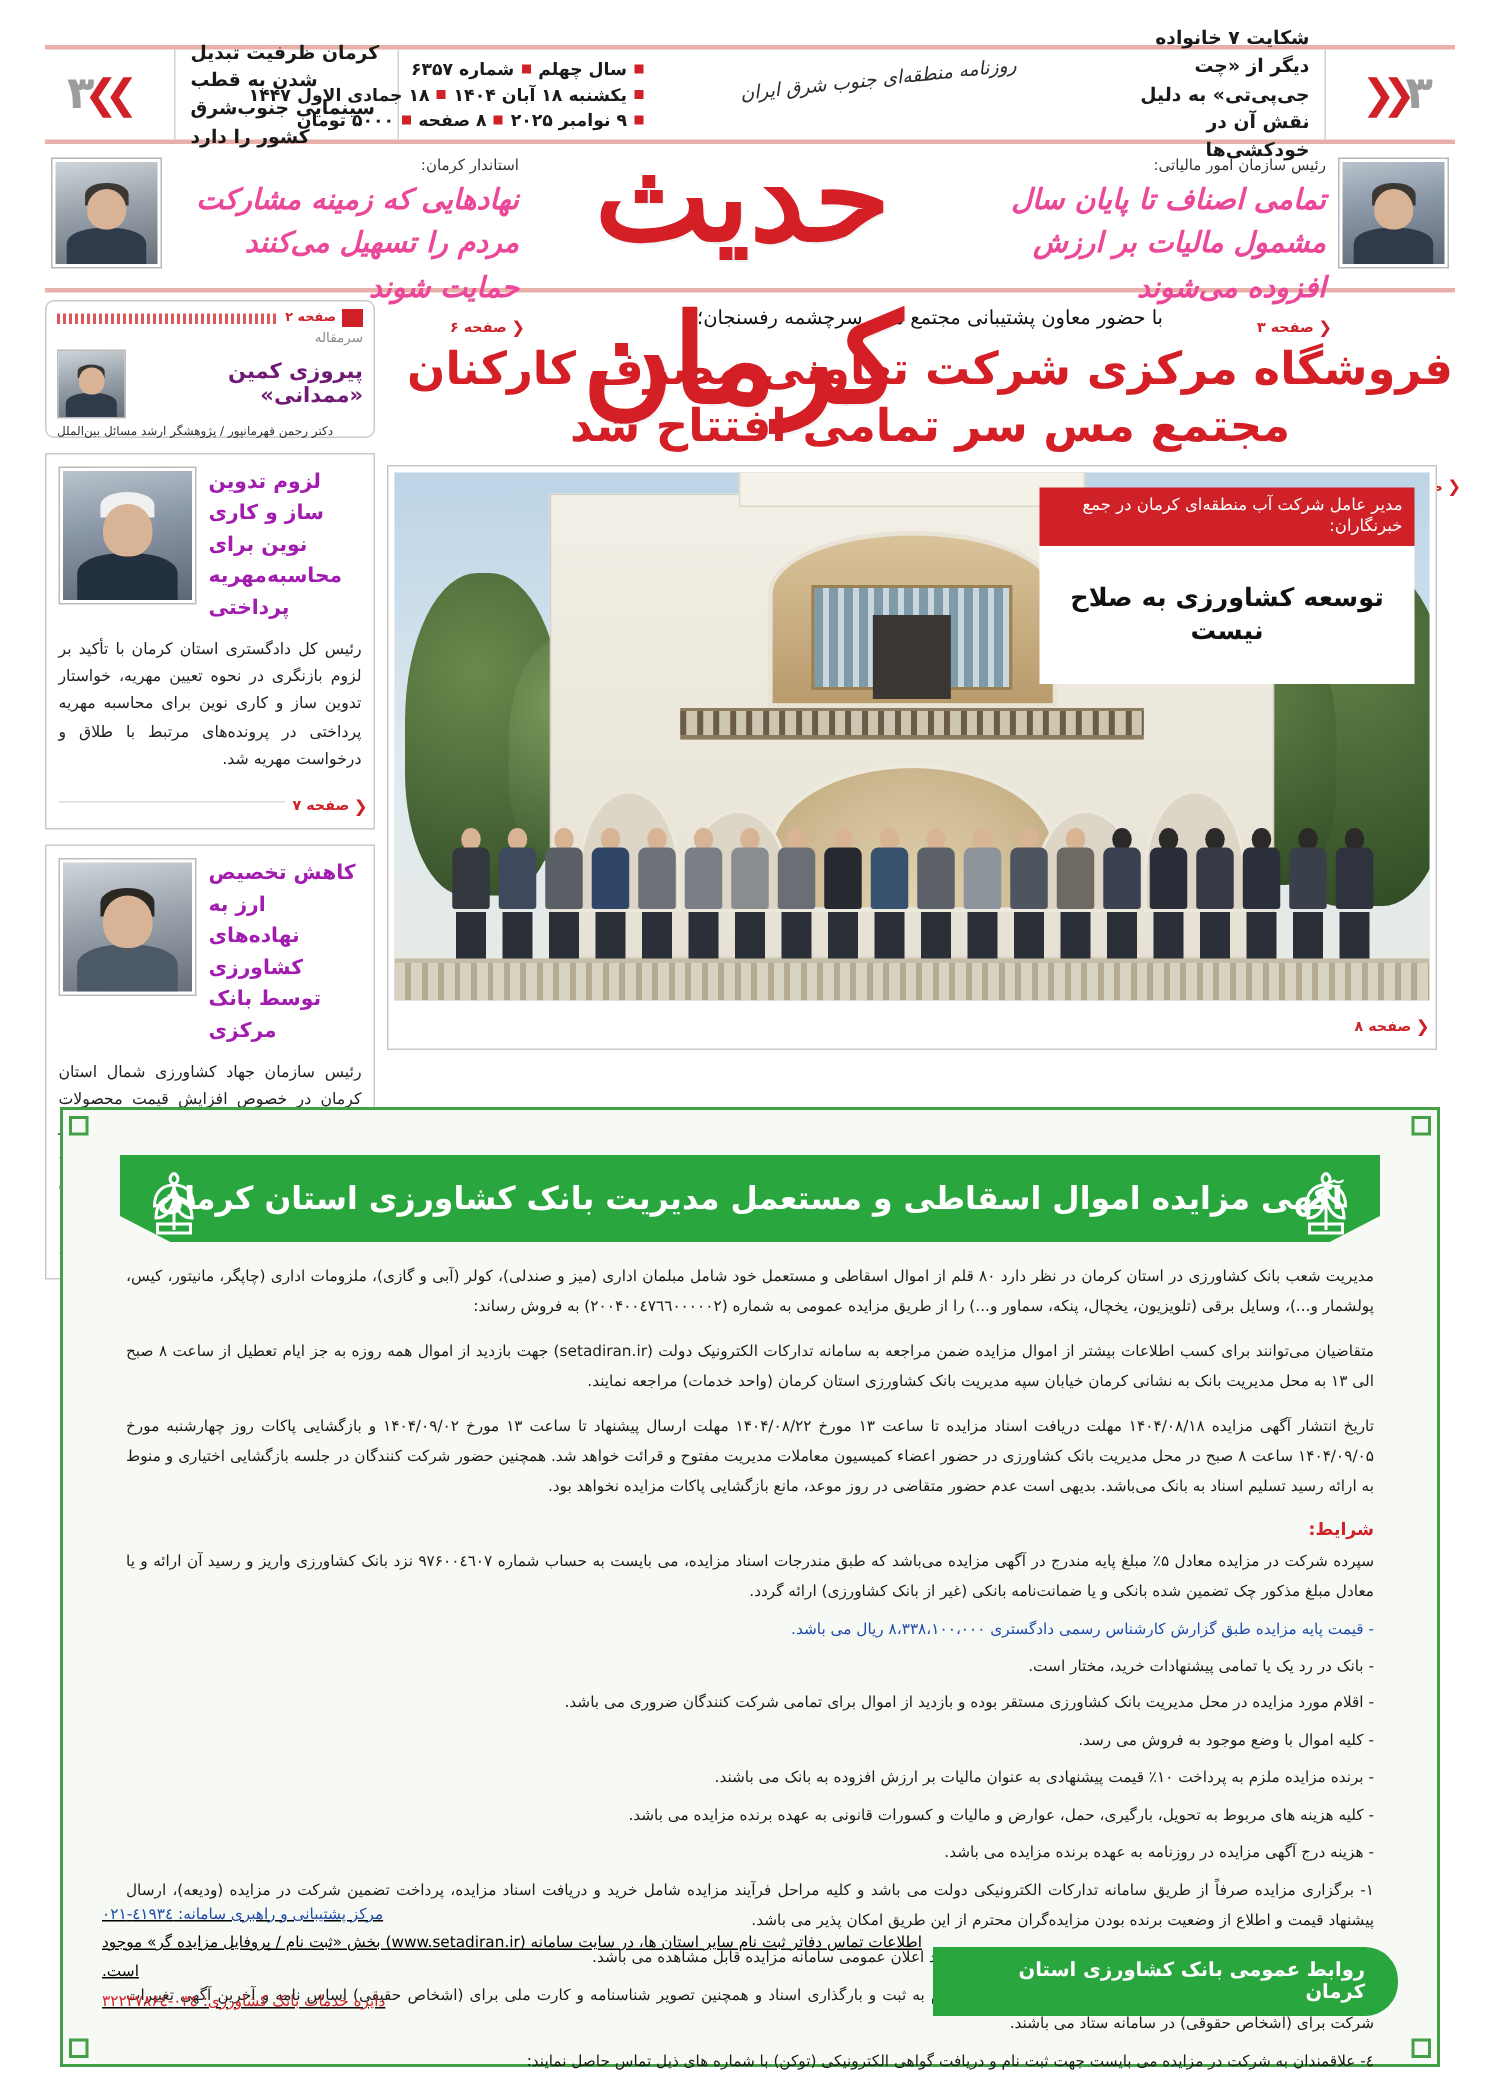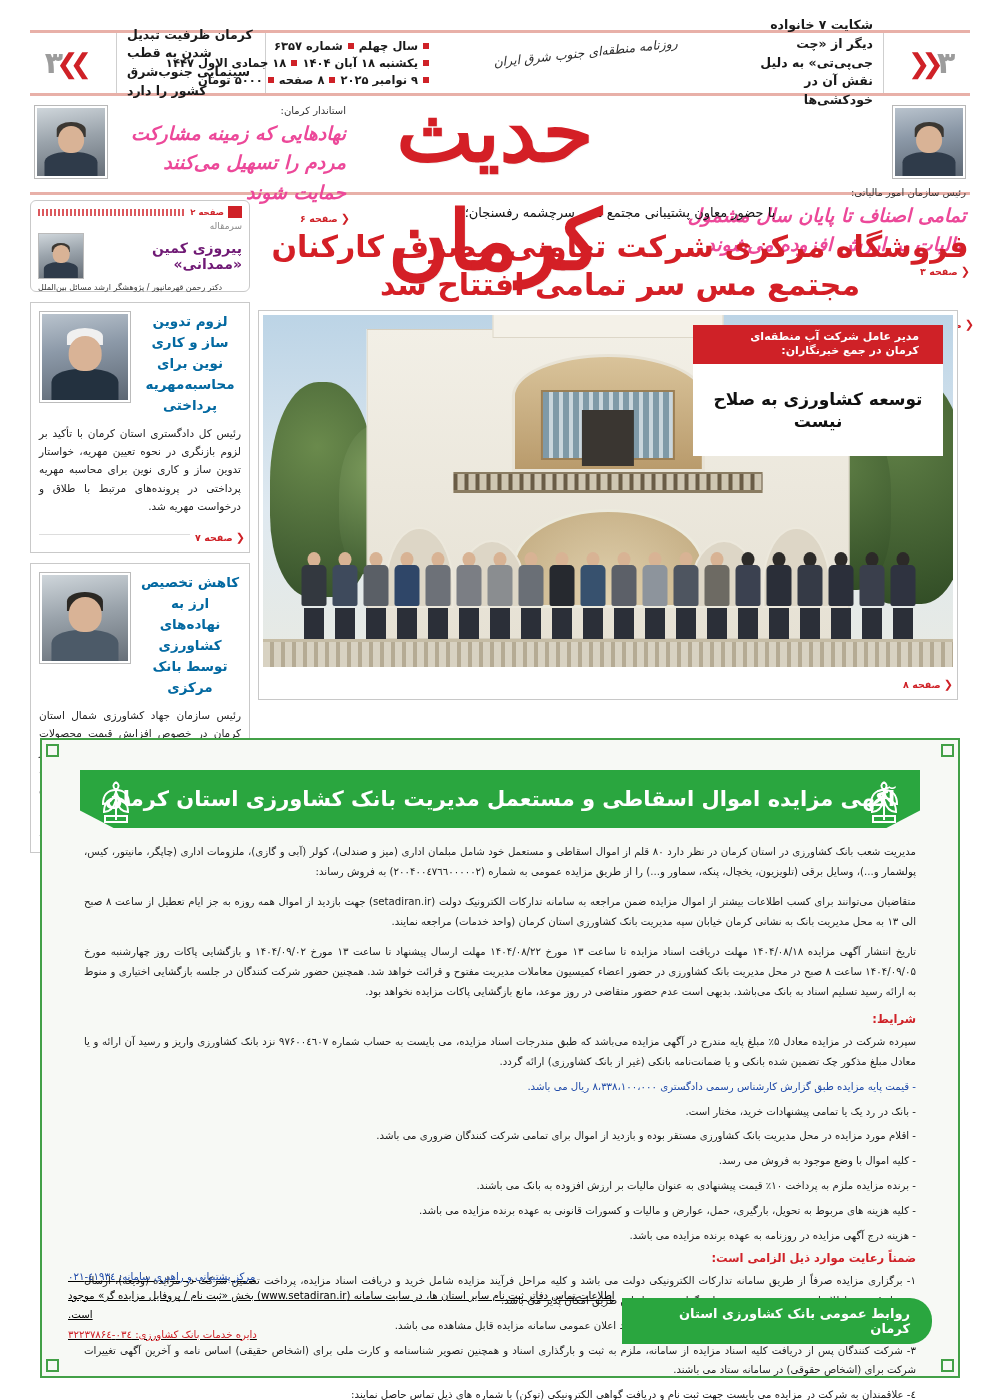"رئیس سازمان امور مالیاتی:" .promo { flex-direction: column -> row }
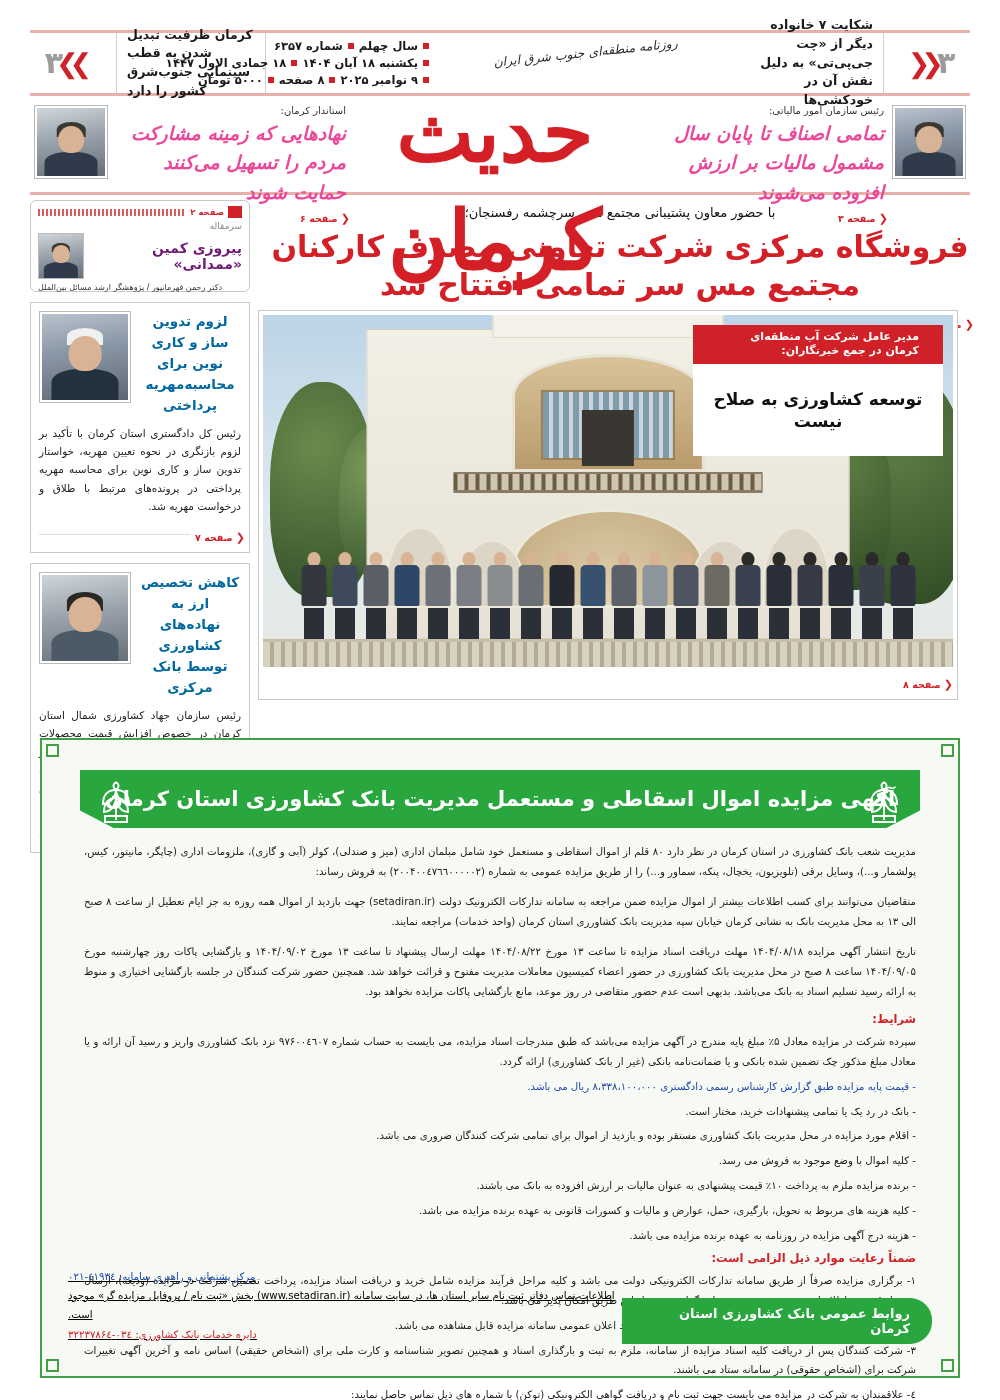"لزوم تدوین ساز و کاری" .sc-title { color: #0369a1 -> #a21caf; text-align: center -> left }
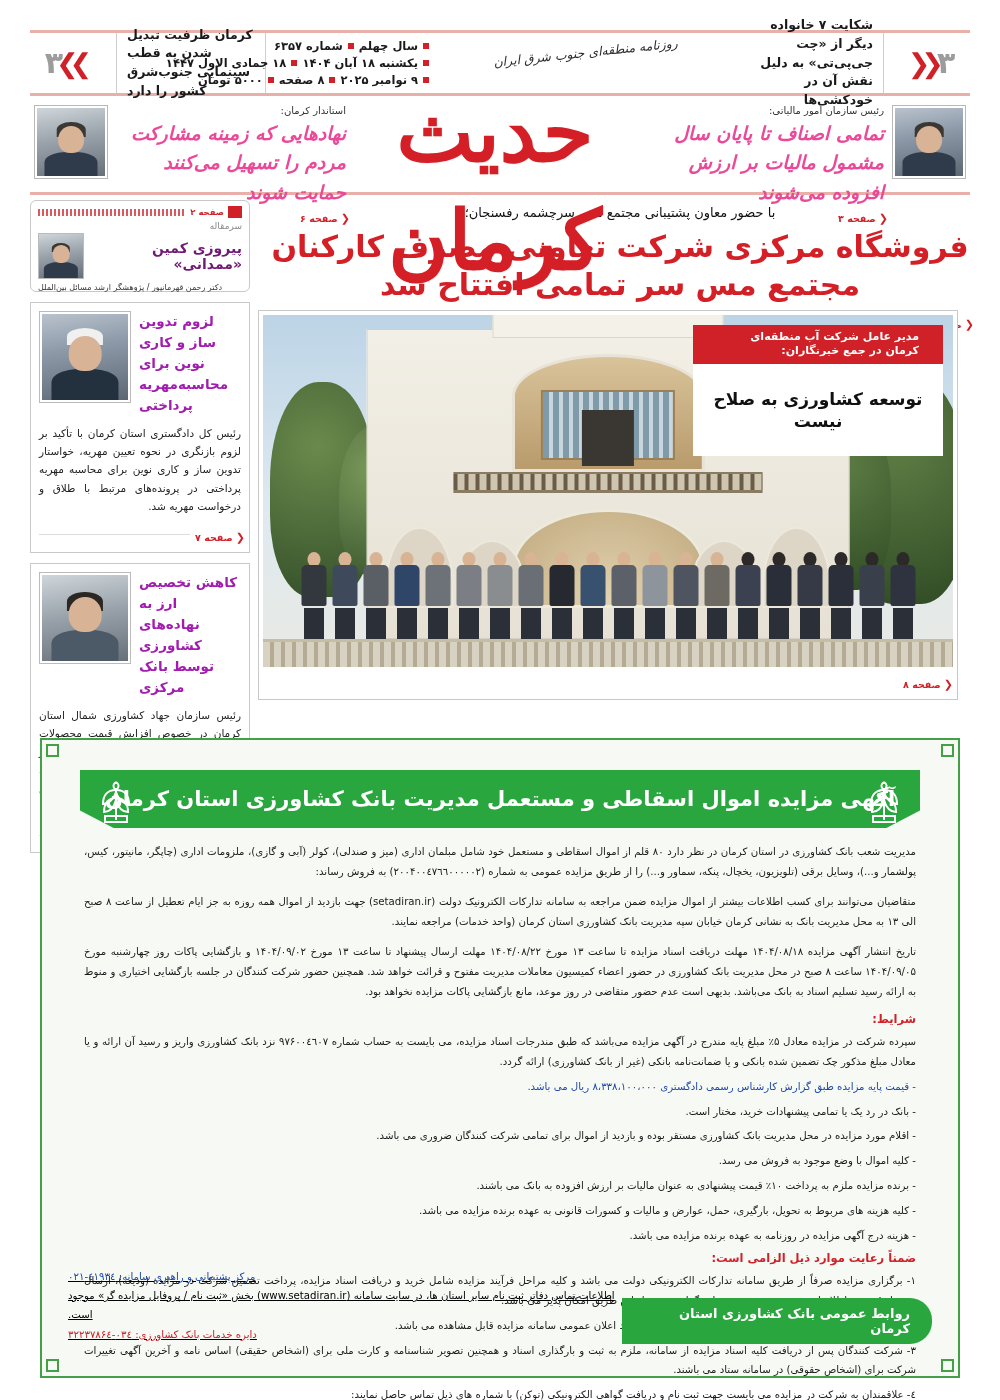"مدیر عامل شرکت آب منطقه‌ای" .cap-red { font-weight: bold -> normal; padding: 5px 24px -> 5px 8px }
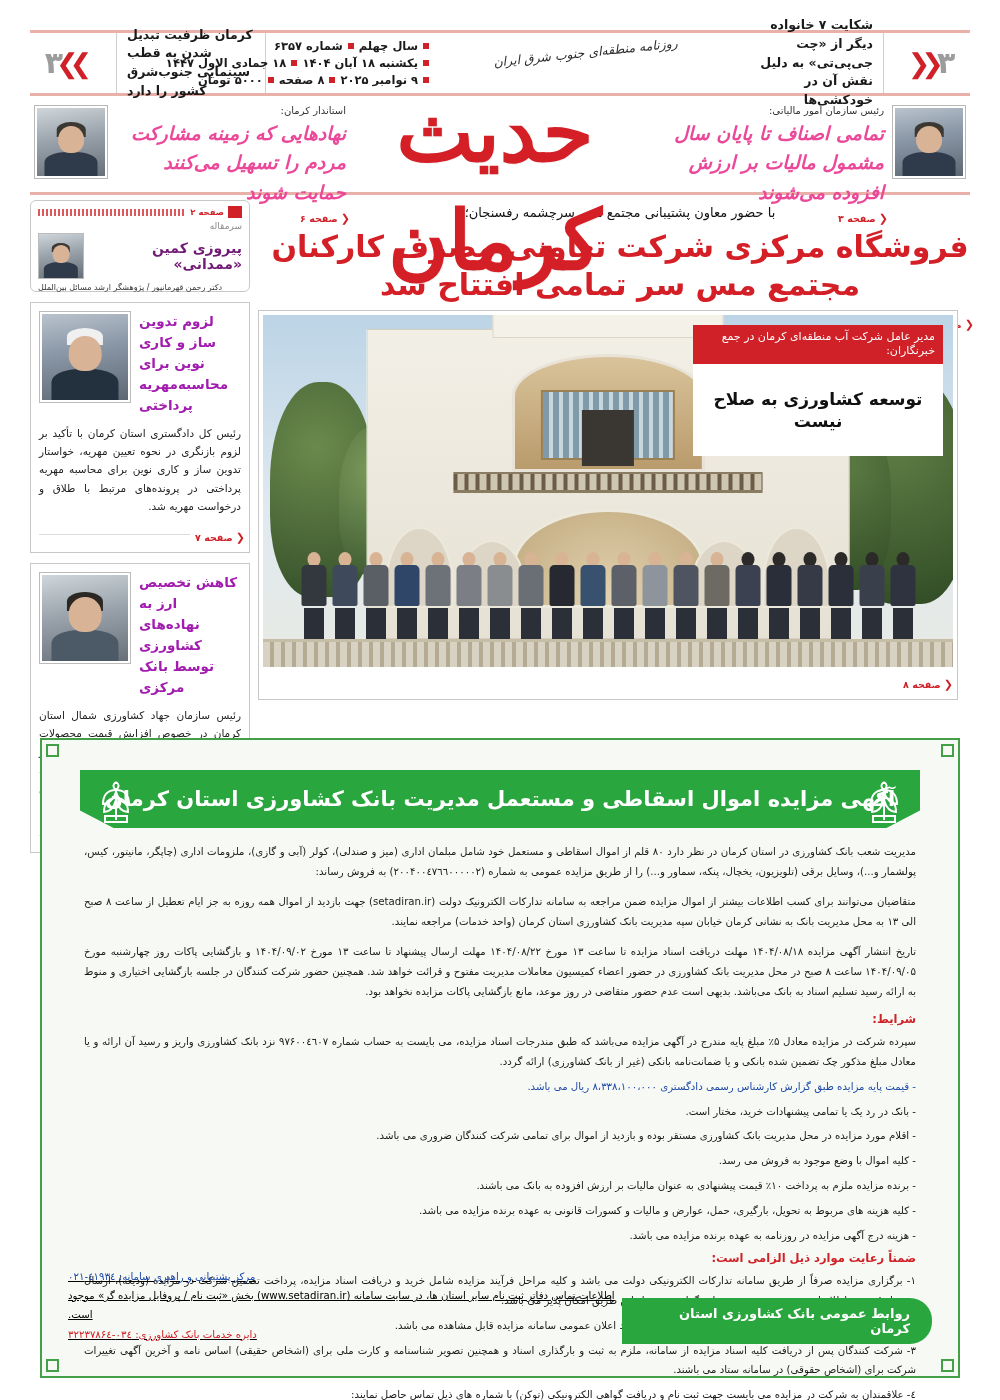"ضمناً رعایت موارد ذیل الزامی" p.ad-sec { html: <p>ضمناً رعایت موارد ذیل الزامی است:</p> -> none }
